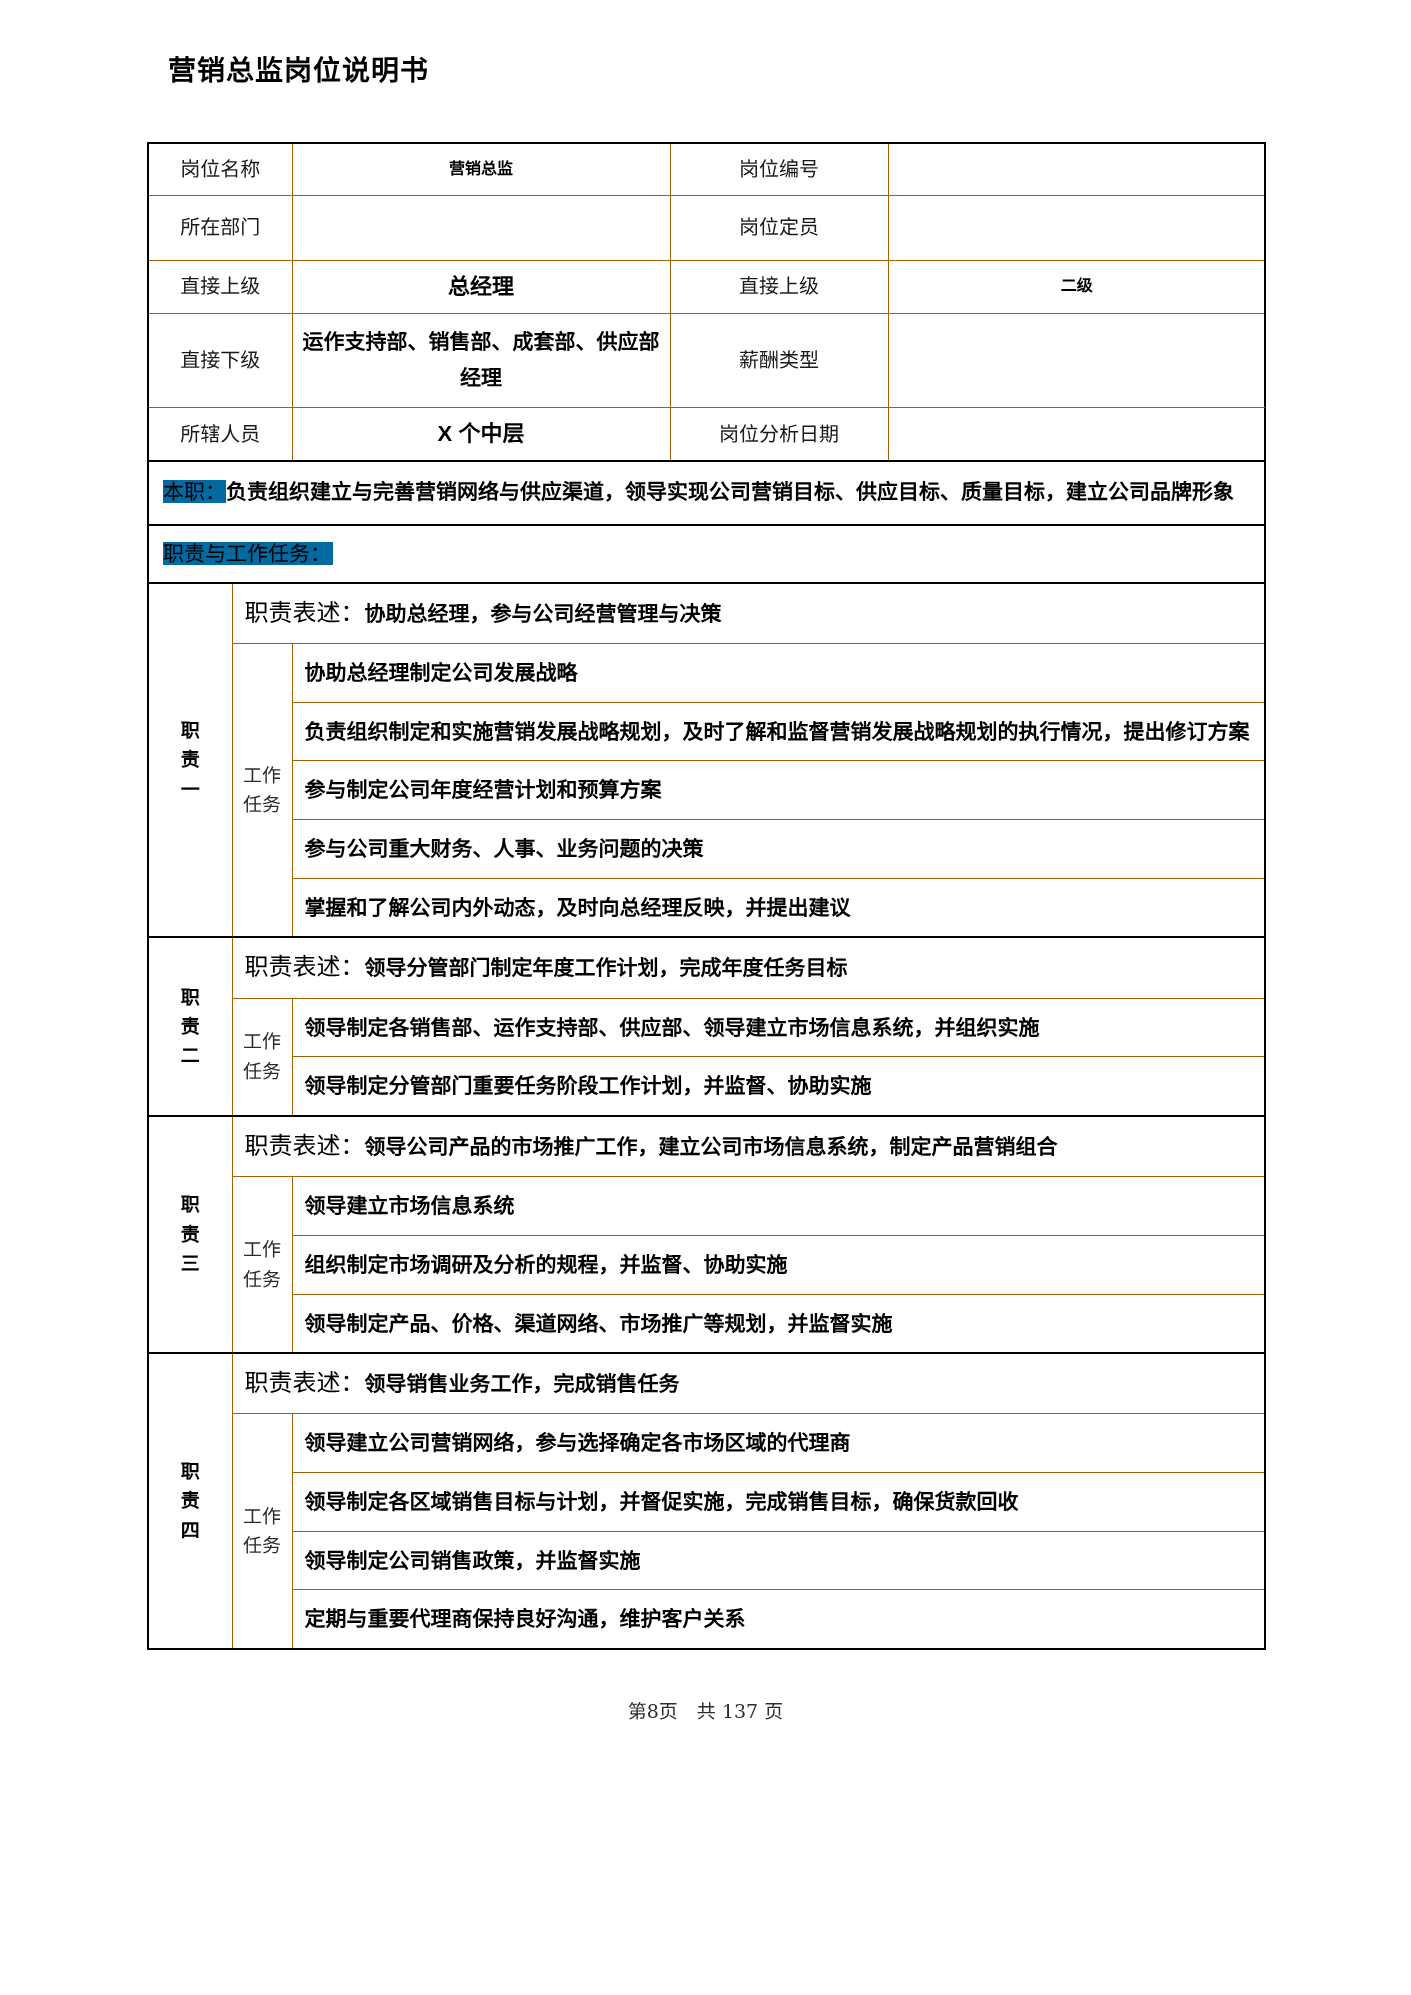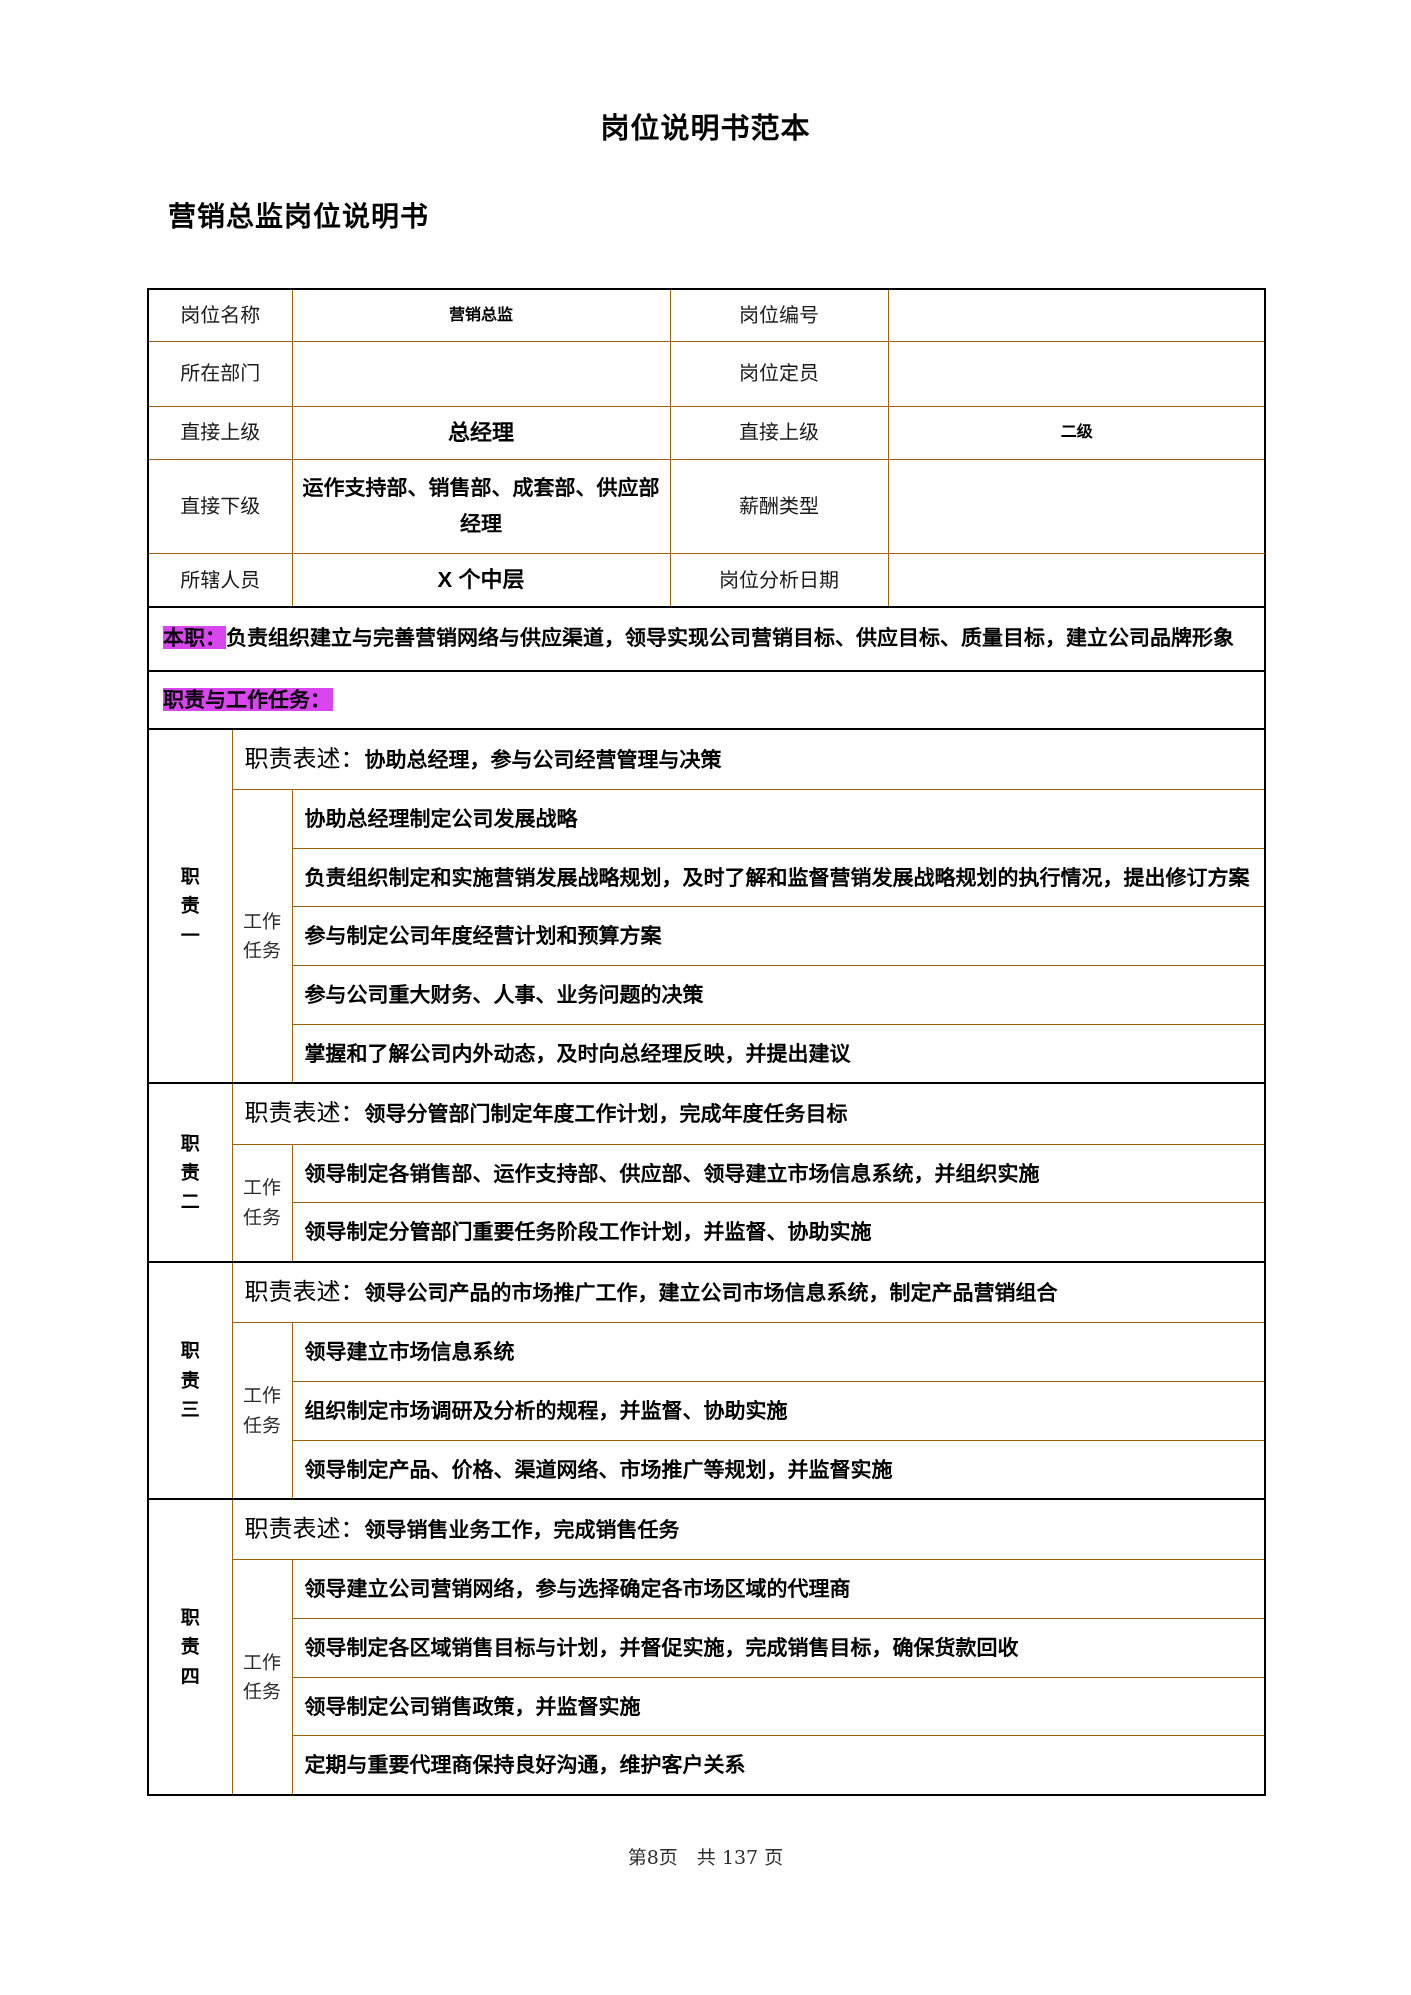"岗位说明书范本" h1.doc-title { html: <h1>岗位说明书范本</h1> -> none }
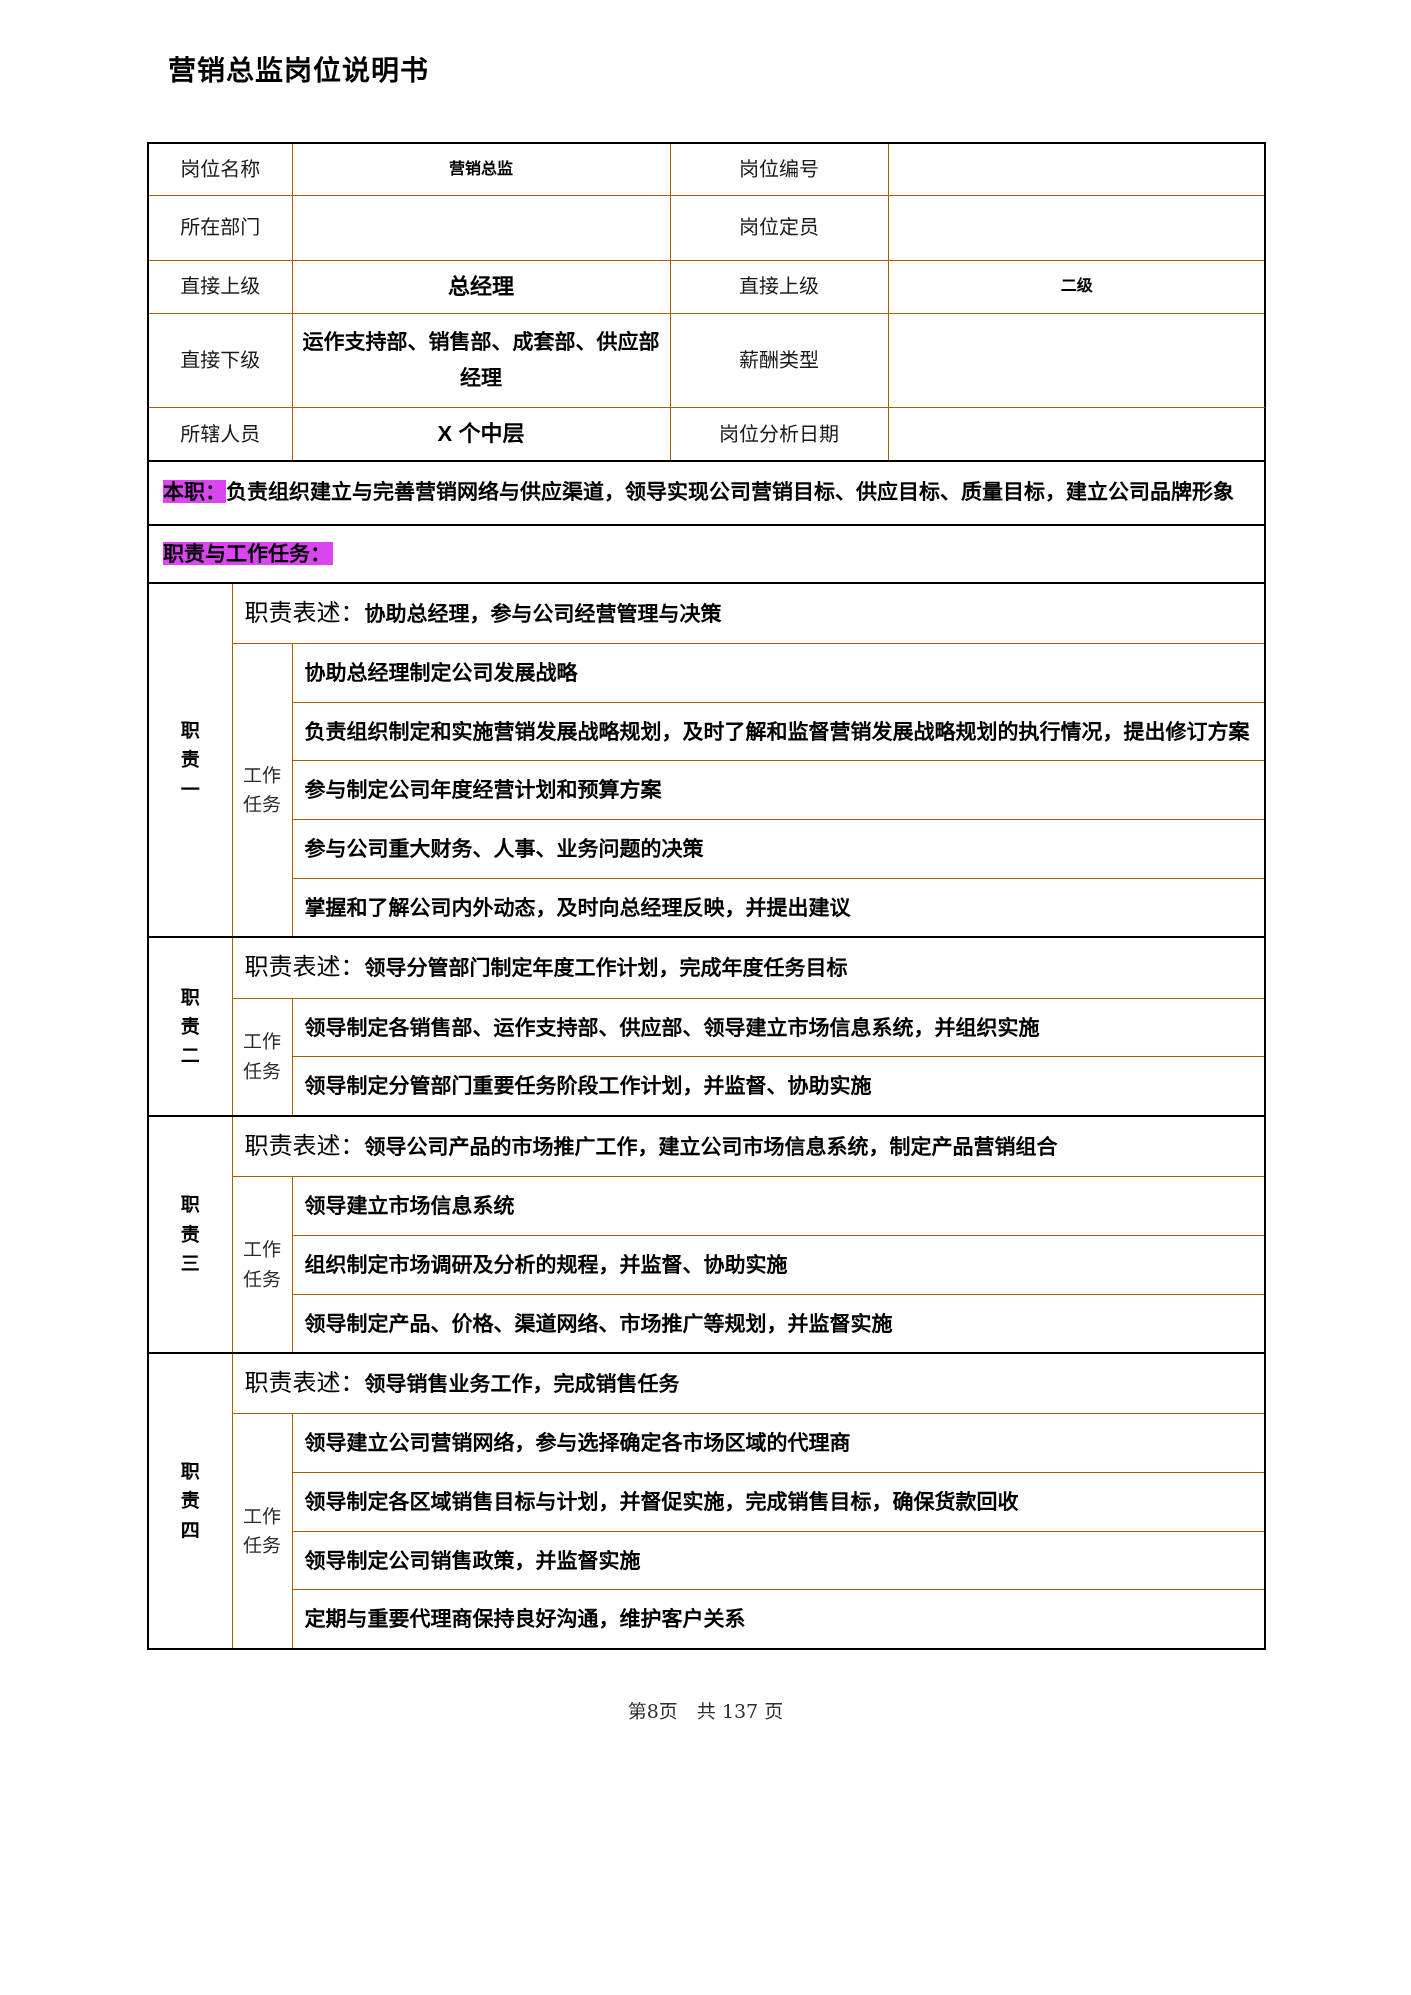"本职：" .hl { background: #d946ef -> #0369a1; font-weight: bold -> normal }
